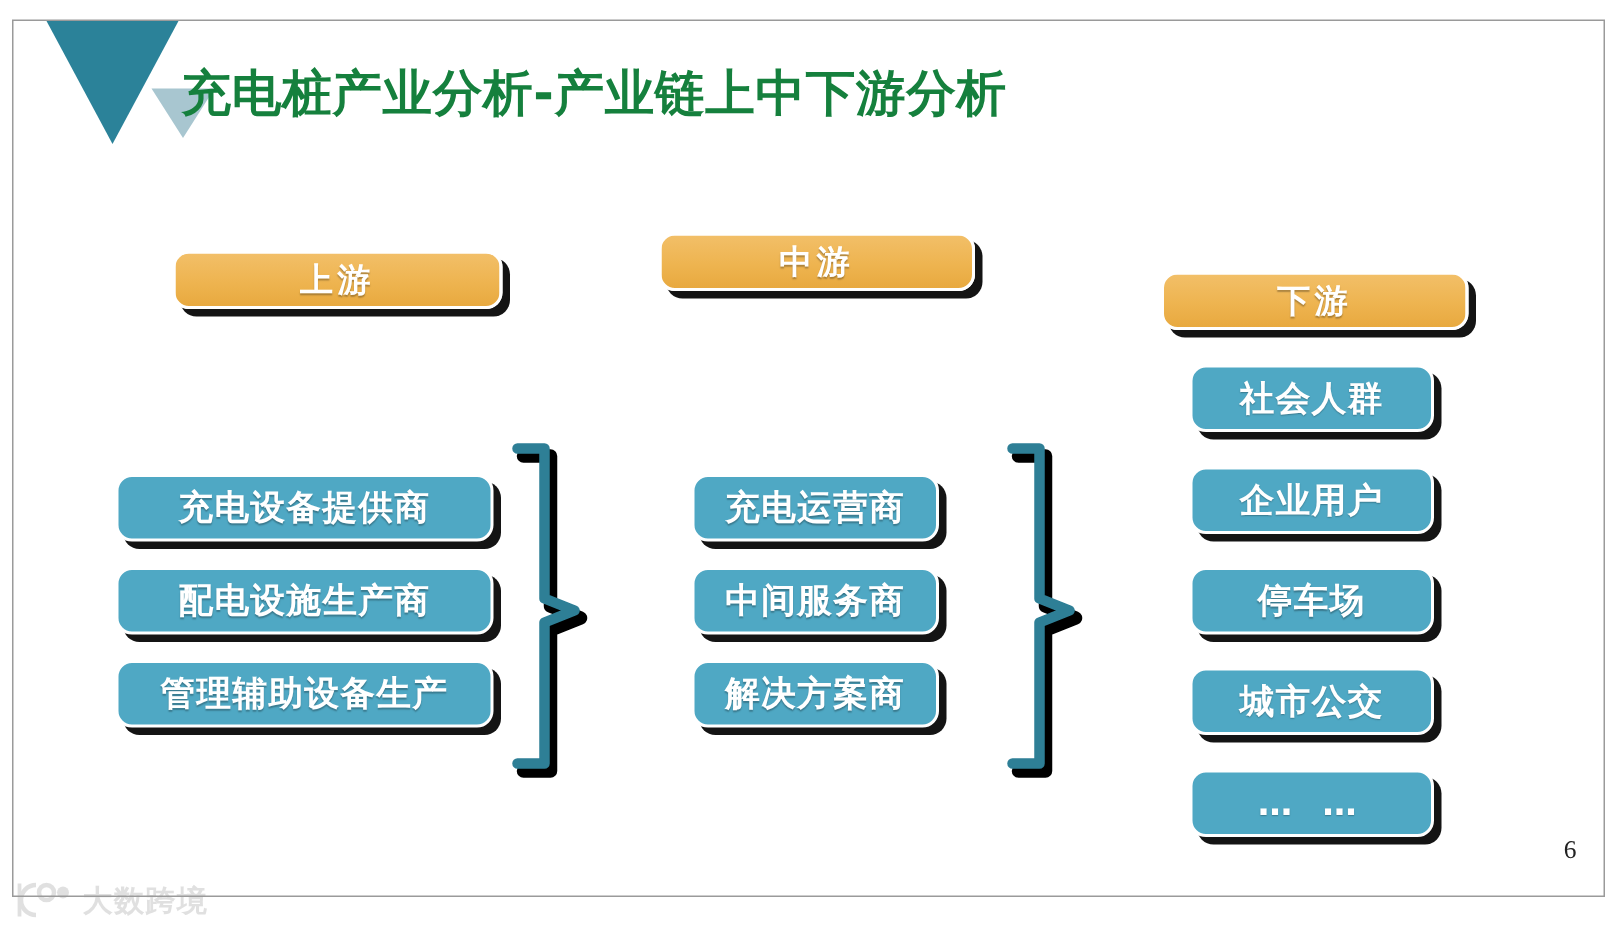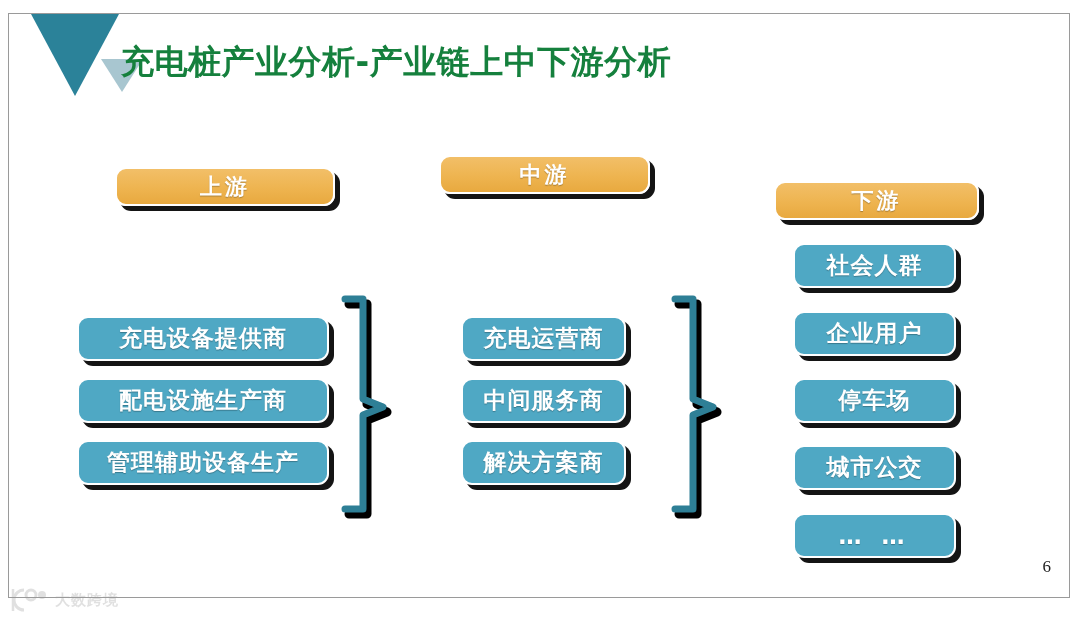"大数跨境" #watermark .wm-text { font-size: 15px -> 20px }
